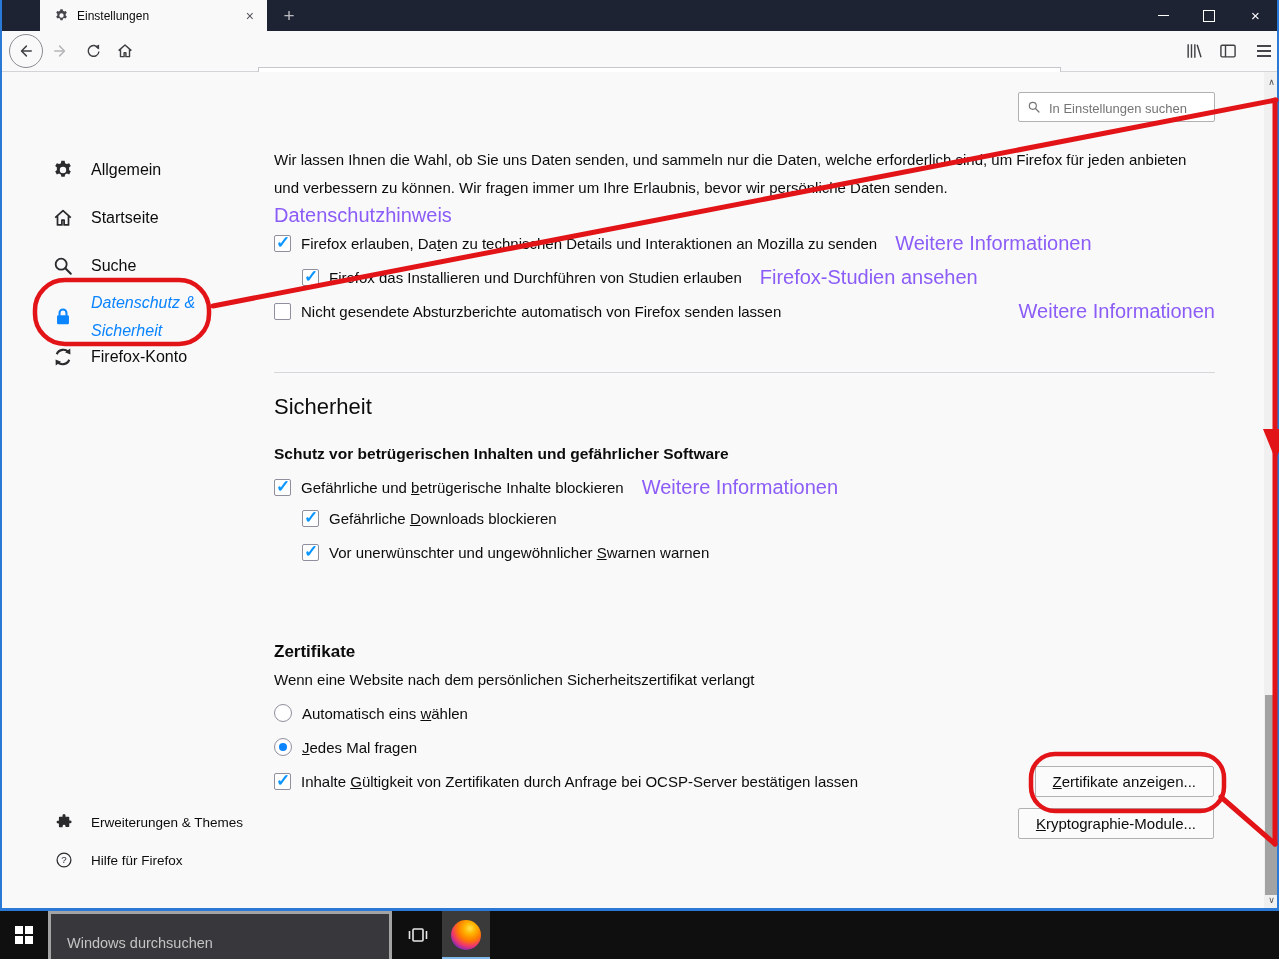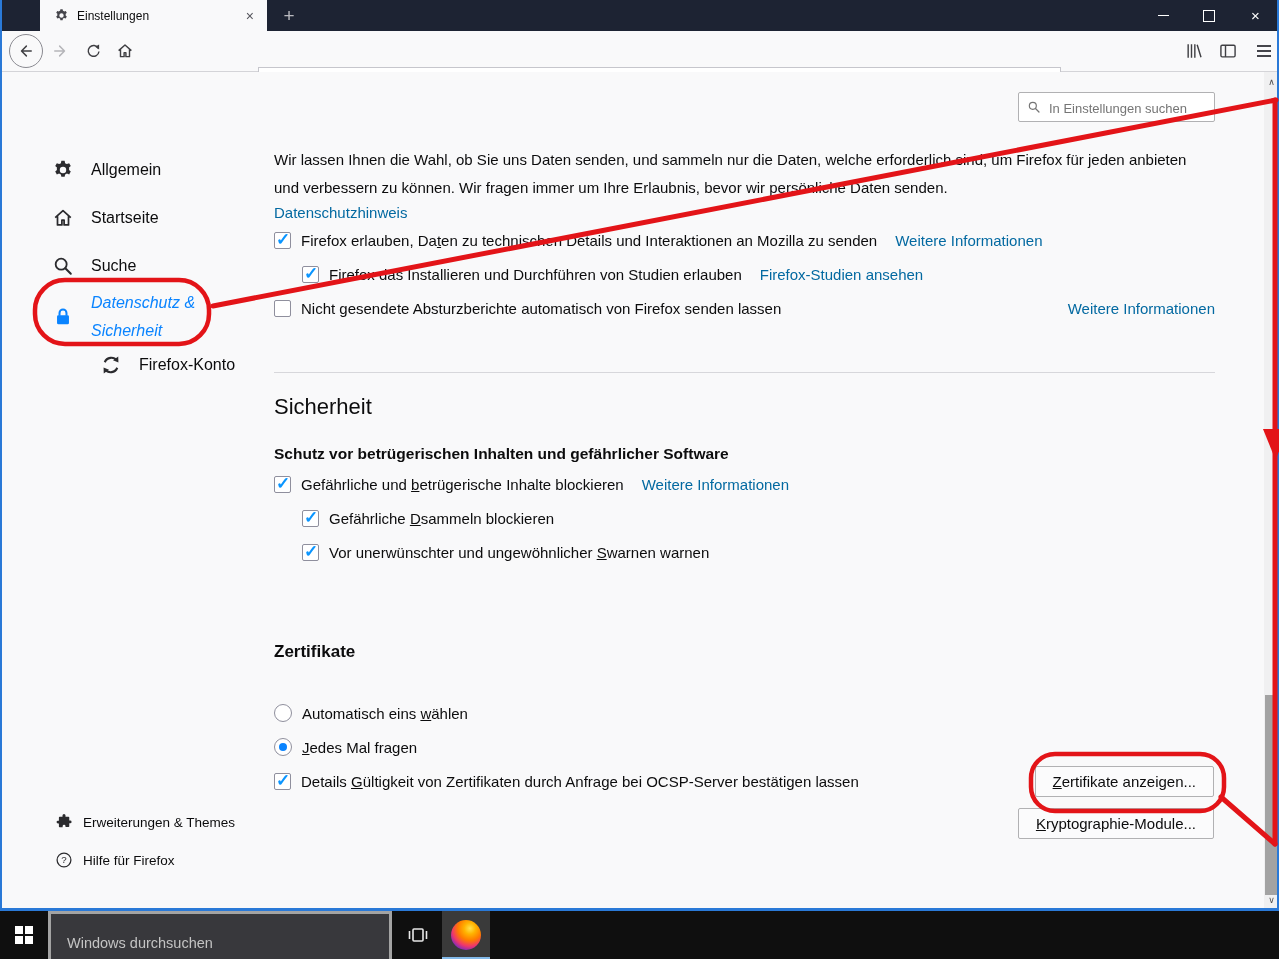"Datenschutzhinweis" a.link { color: #0369a1 -> #8b5cf6; font-size: 15px -> 20px }
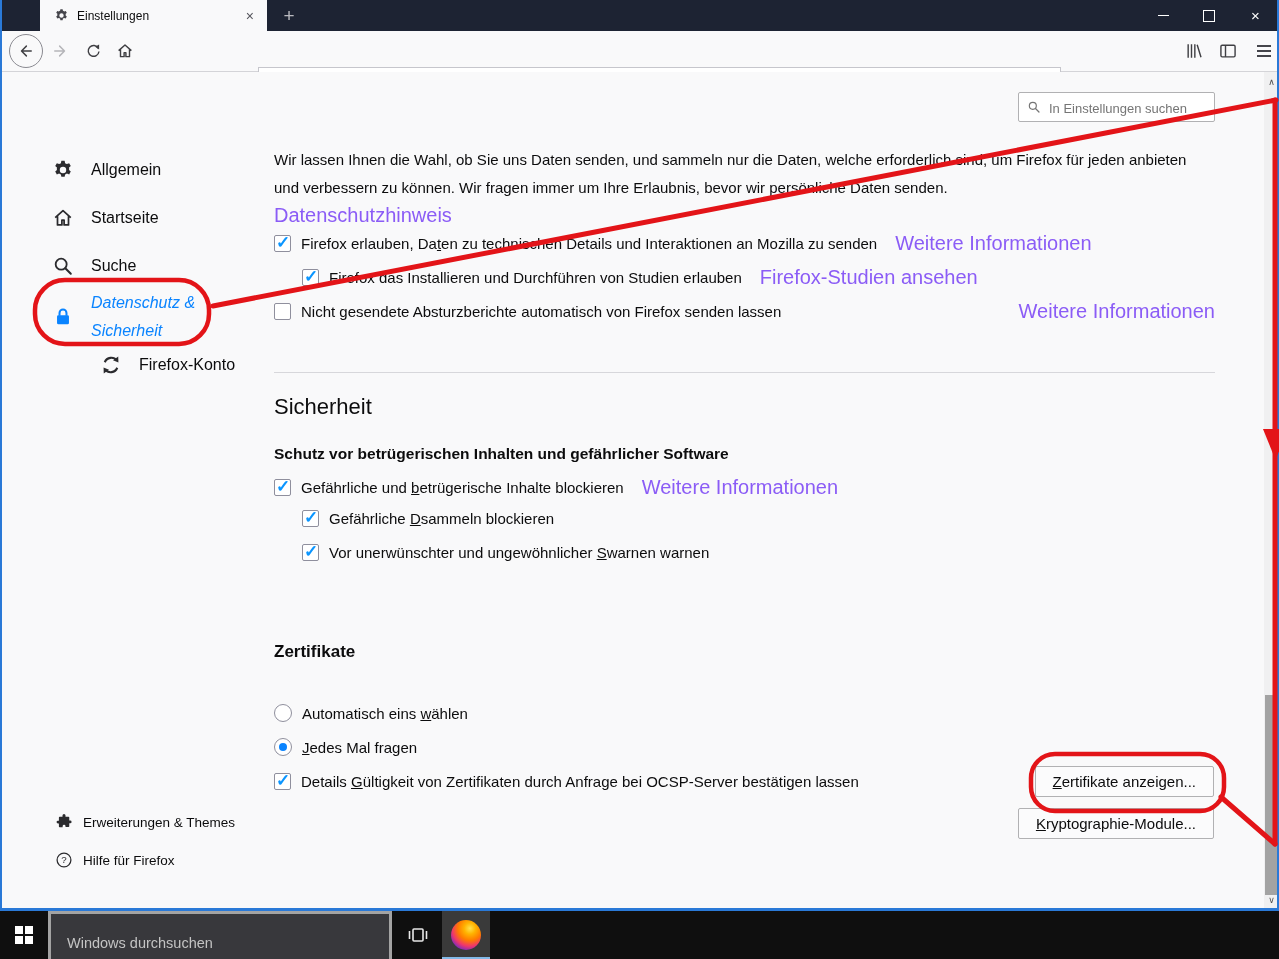"Firefox-Konto" div.sbitem { margin-left: 48px -> none; top: 276px -> 268px }
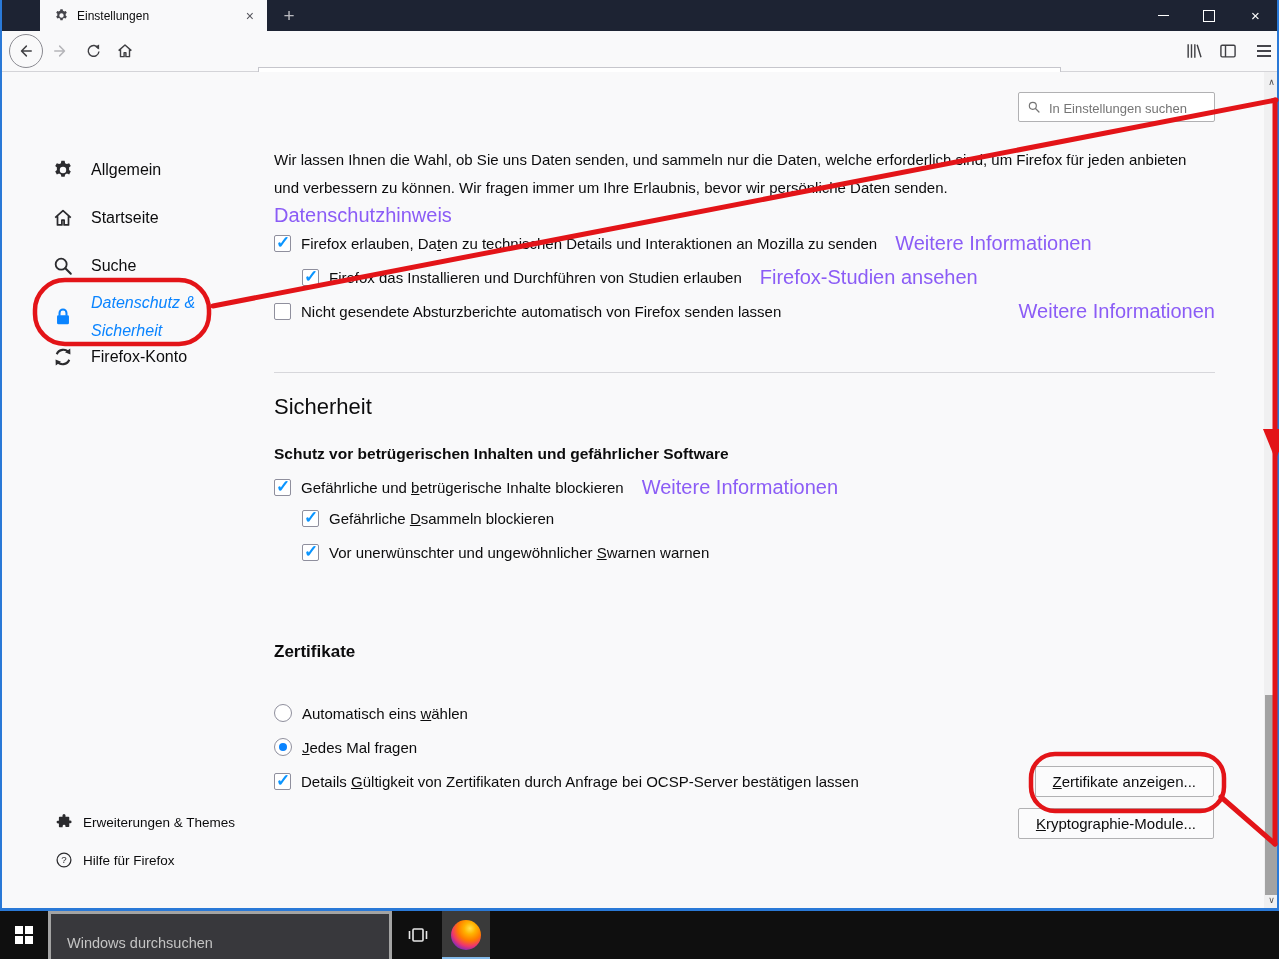"sammeln blockieren" span { text: sammeln -> ownloads }
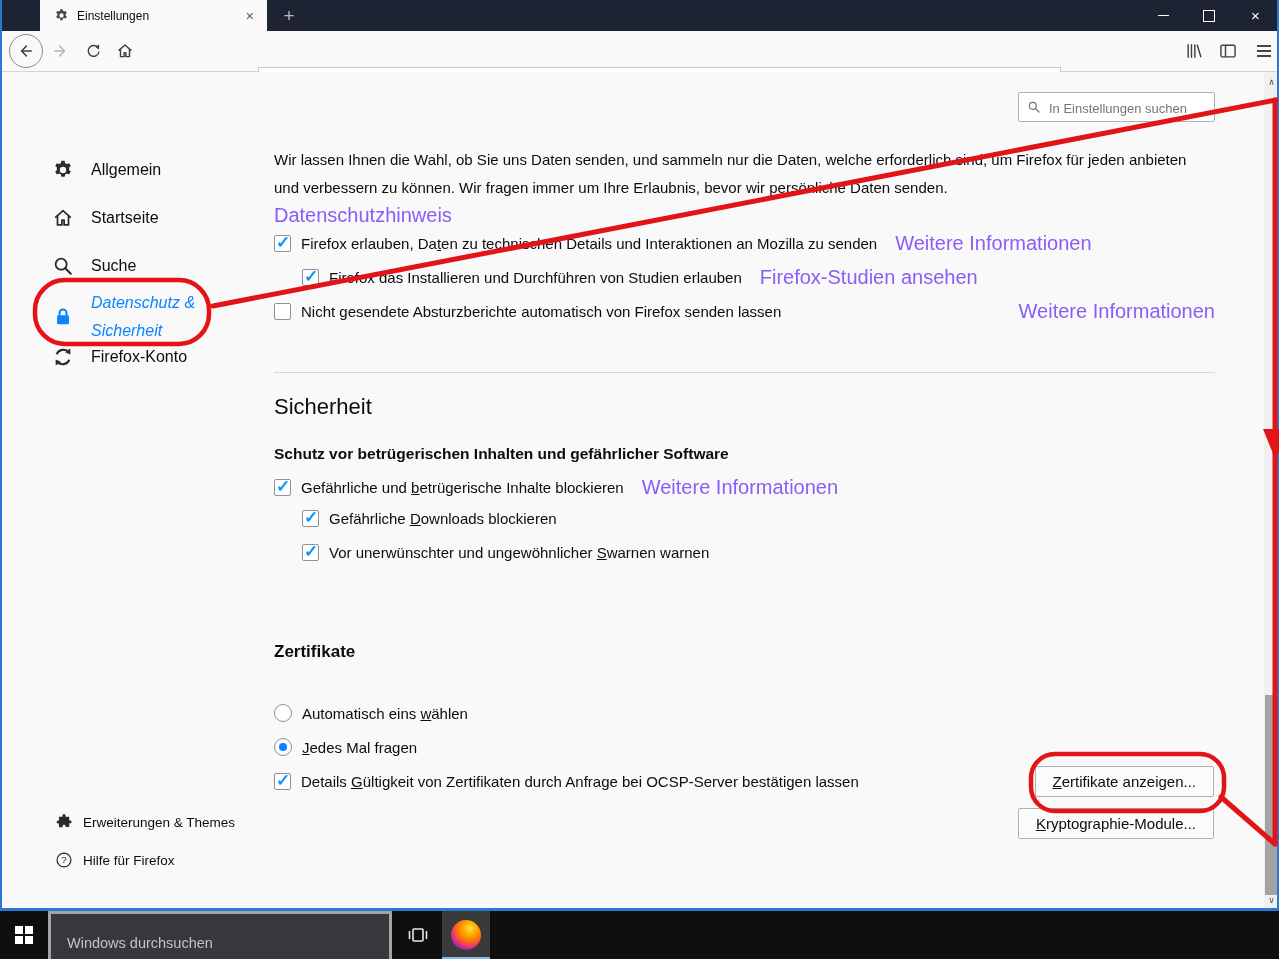"Wenn eine Website nach dem" div.para { html: none -> <div>Wenn eine Website nach dem persönlichen Sicherheitszertifikat verlangt</div> }
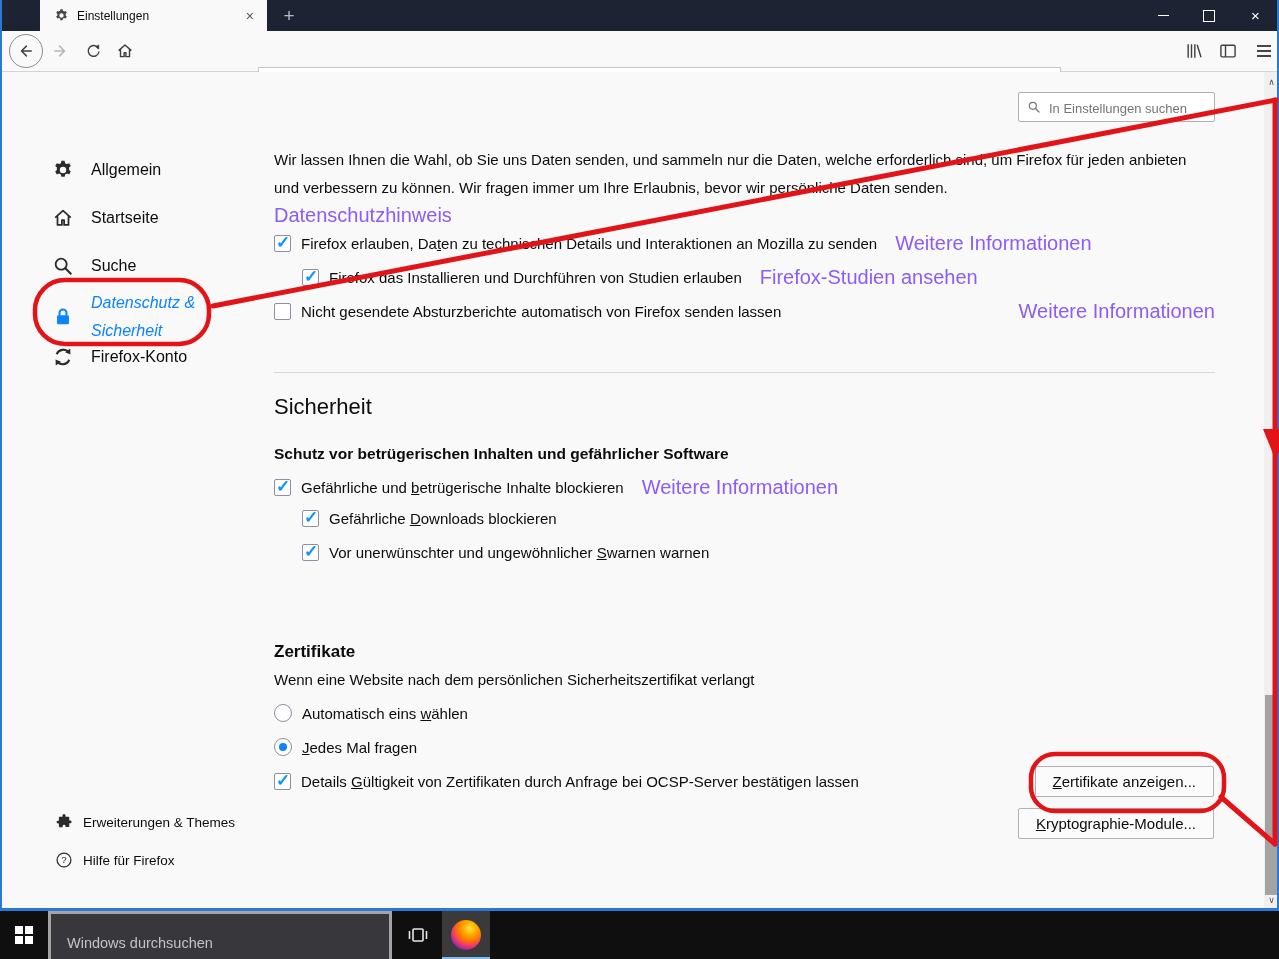"Details" span { text: Details -> Inhalte }
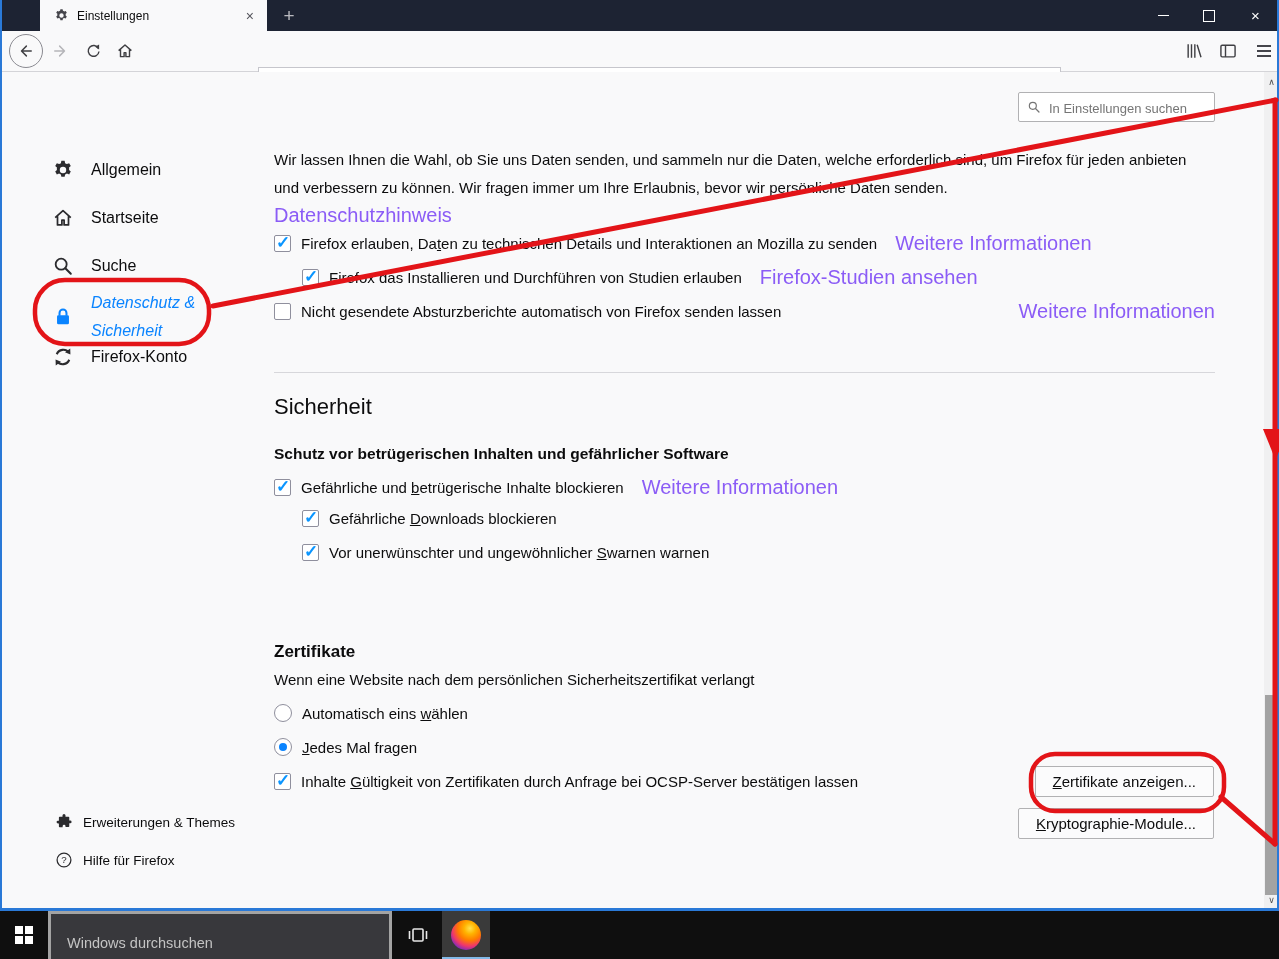"Erweiterungen & Themes" .sbfoot { gap: 10px -> 18px }
